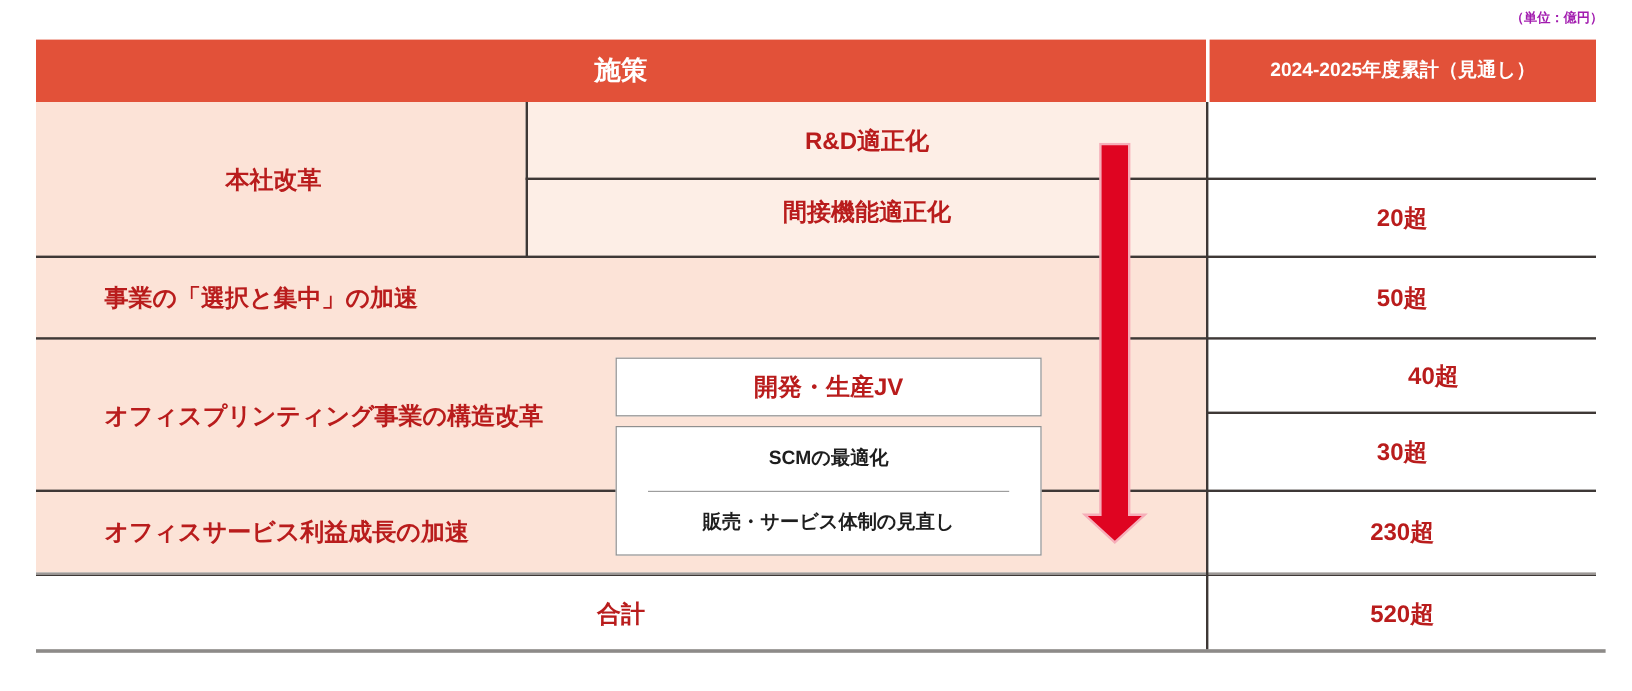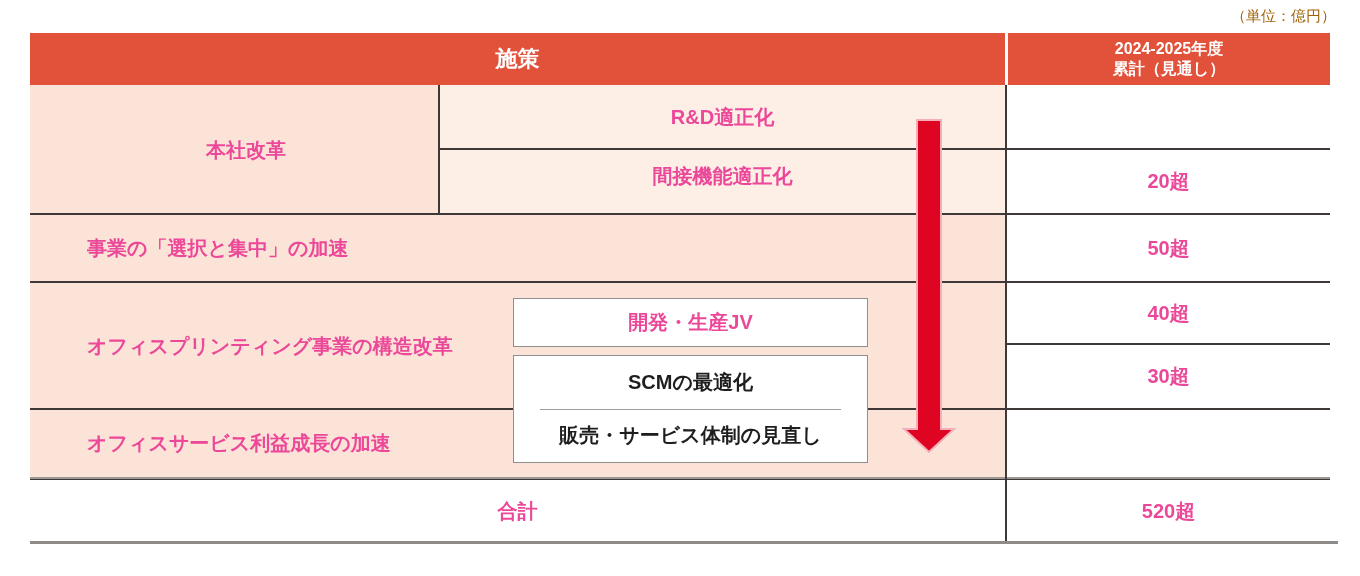"（単位：億円）" .unit { color: #a16207 -> #a21caf; font-size: 15px -> 11px; font-weight: none -> bold }
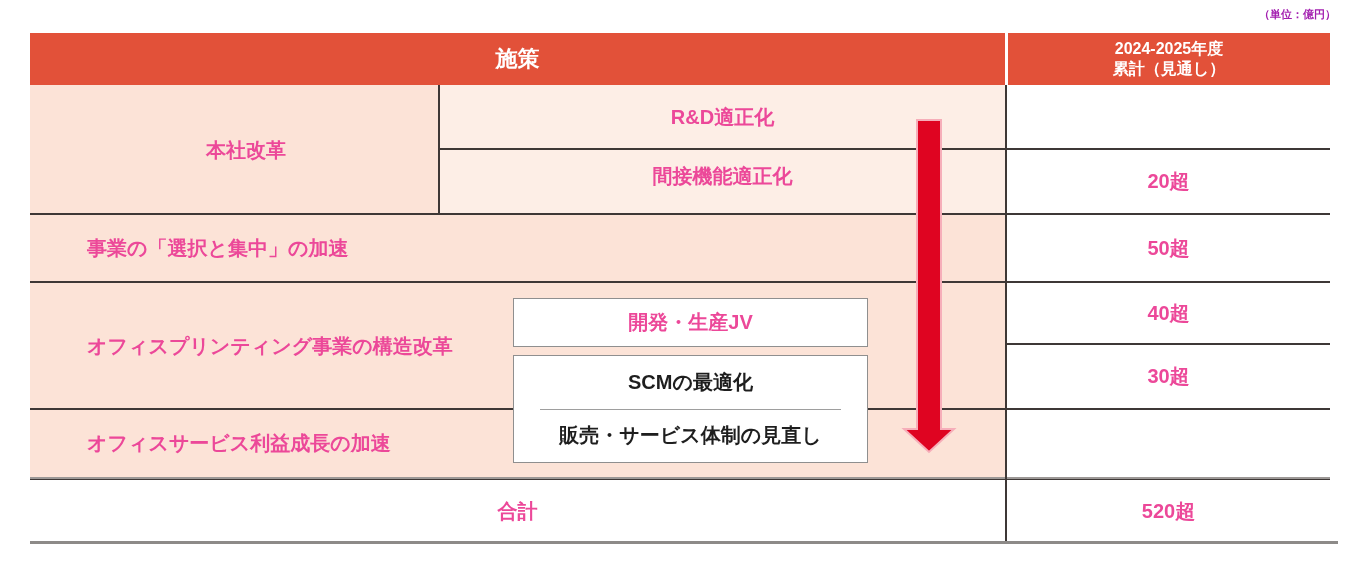"2024-2025年度" .hdr-right { flex-direction: column -> row }
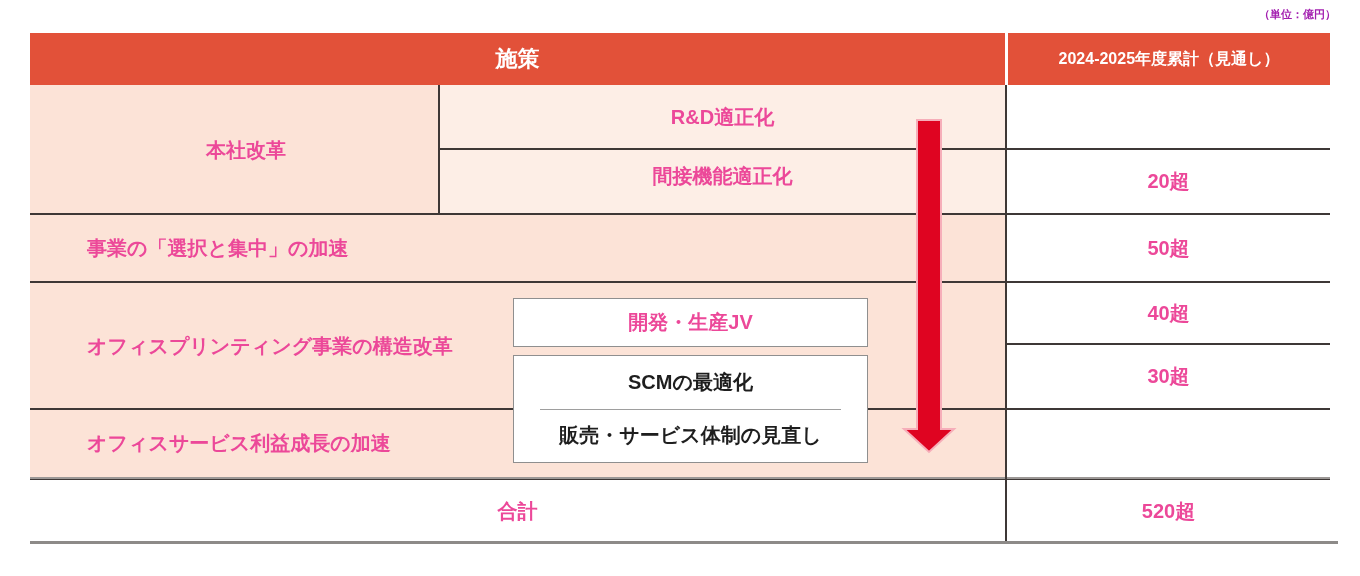"R&D適正化" .cell { color: #ec4899 -> #b91c1c }
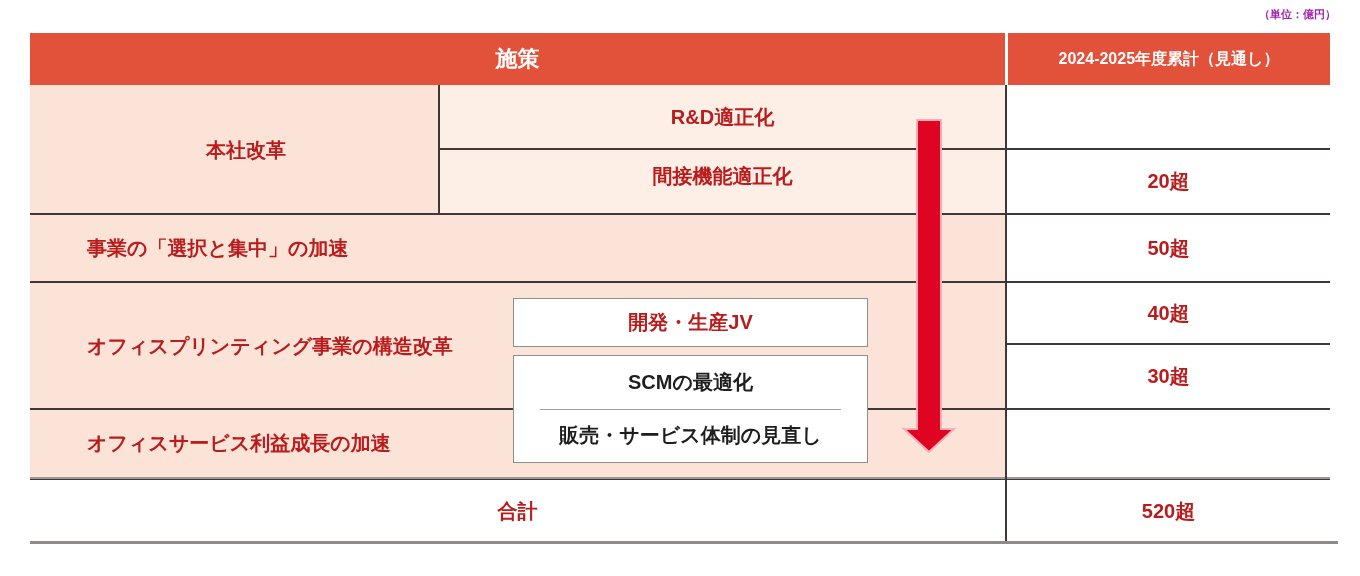"本社改革" div.abs { left: 42px -> 24px }
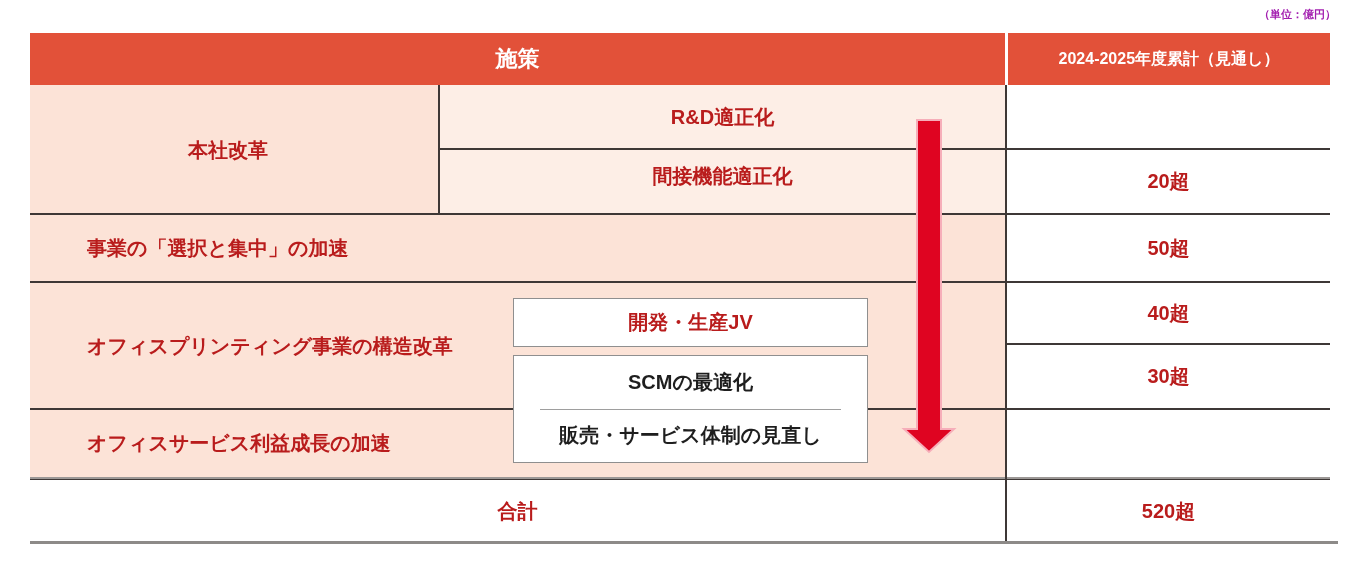"40超" div.abs { left: 1007px -> 1033px }
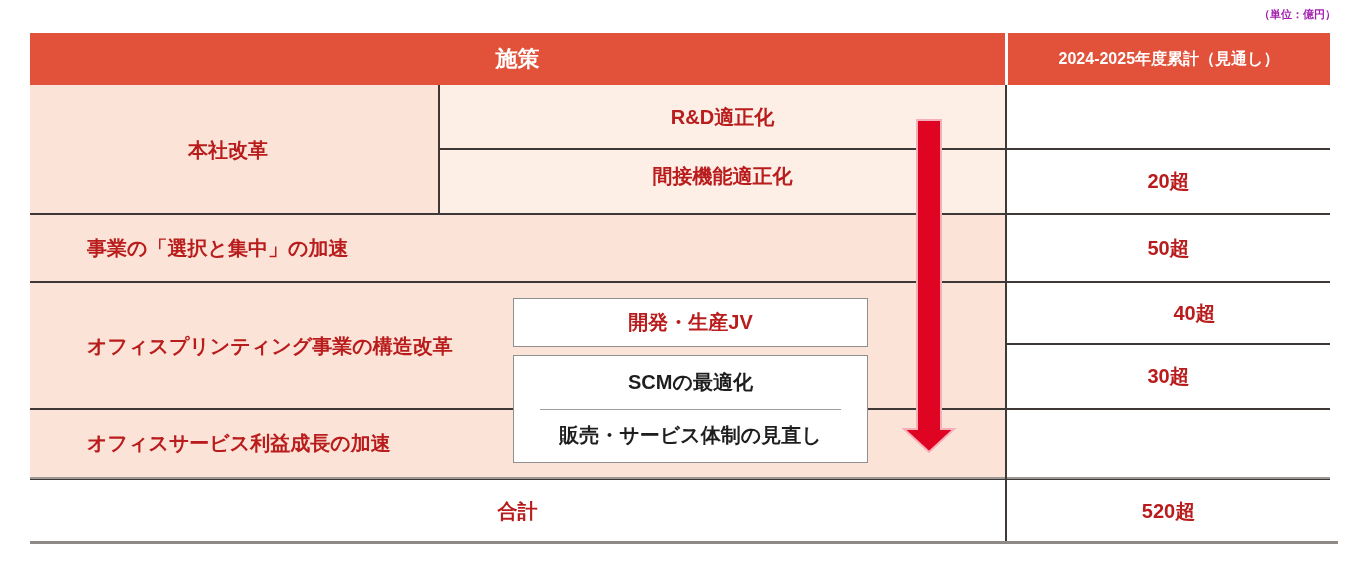"SCMの最適化" .boxhalf { font-size: 20px -> 16px }
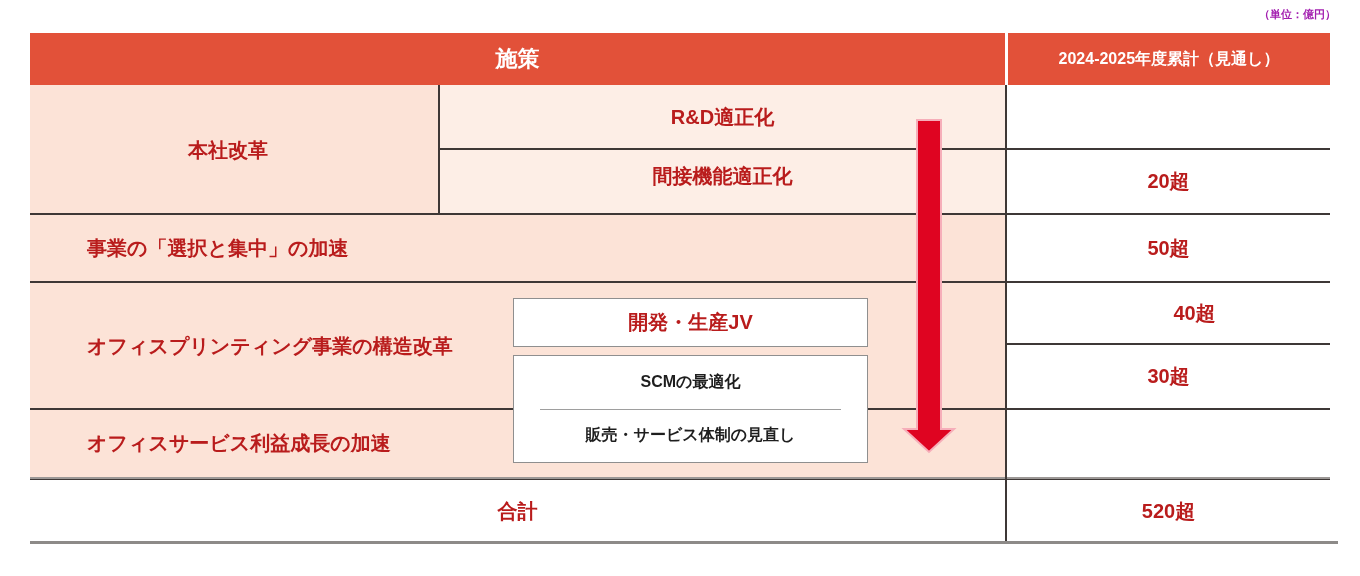"230超" div.abs { html: none -> <div>230超</div> }
